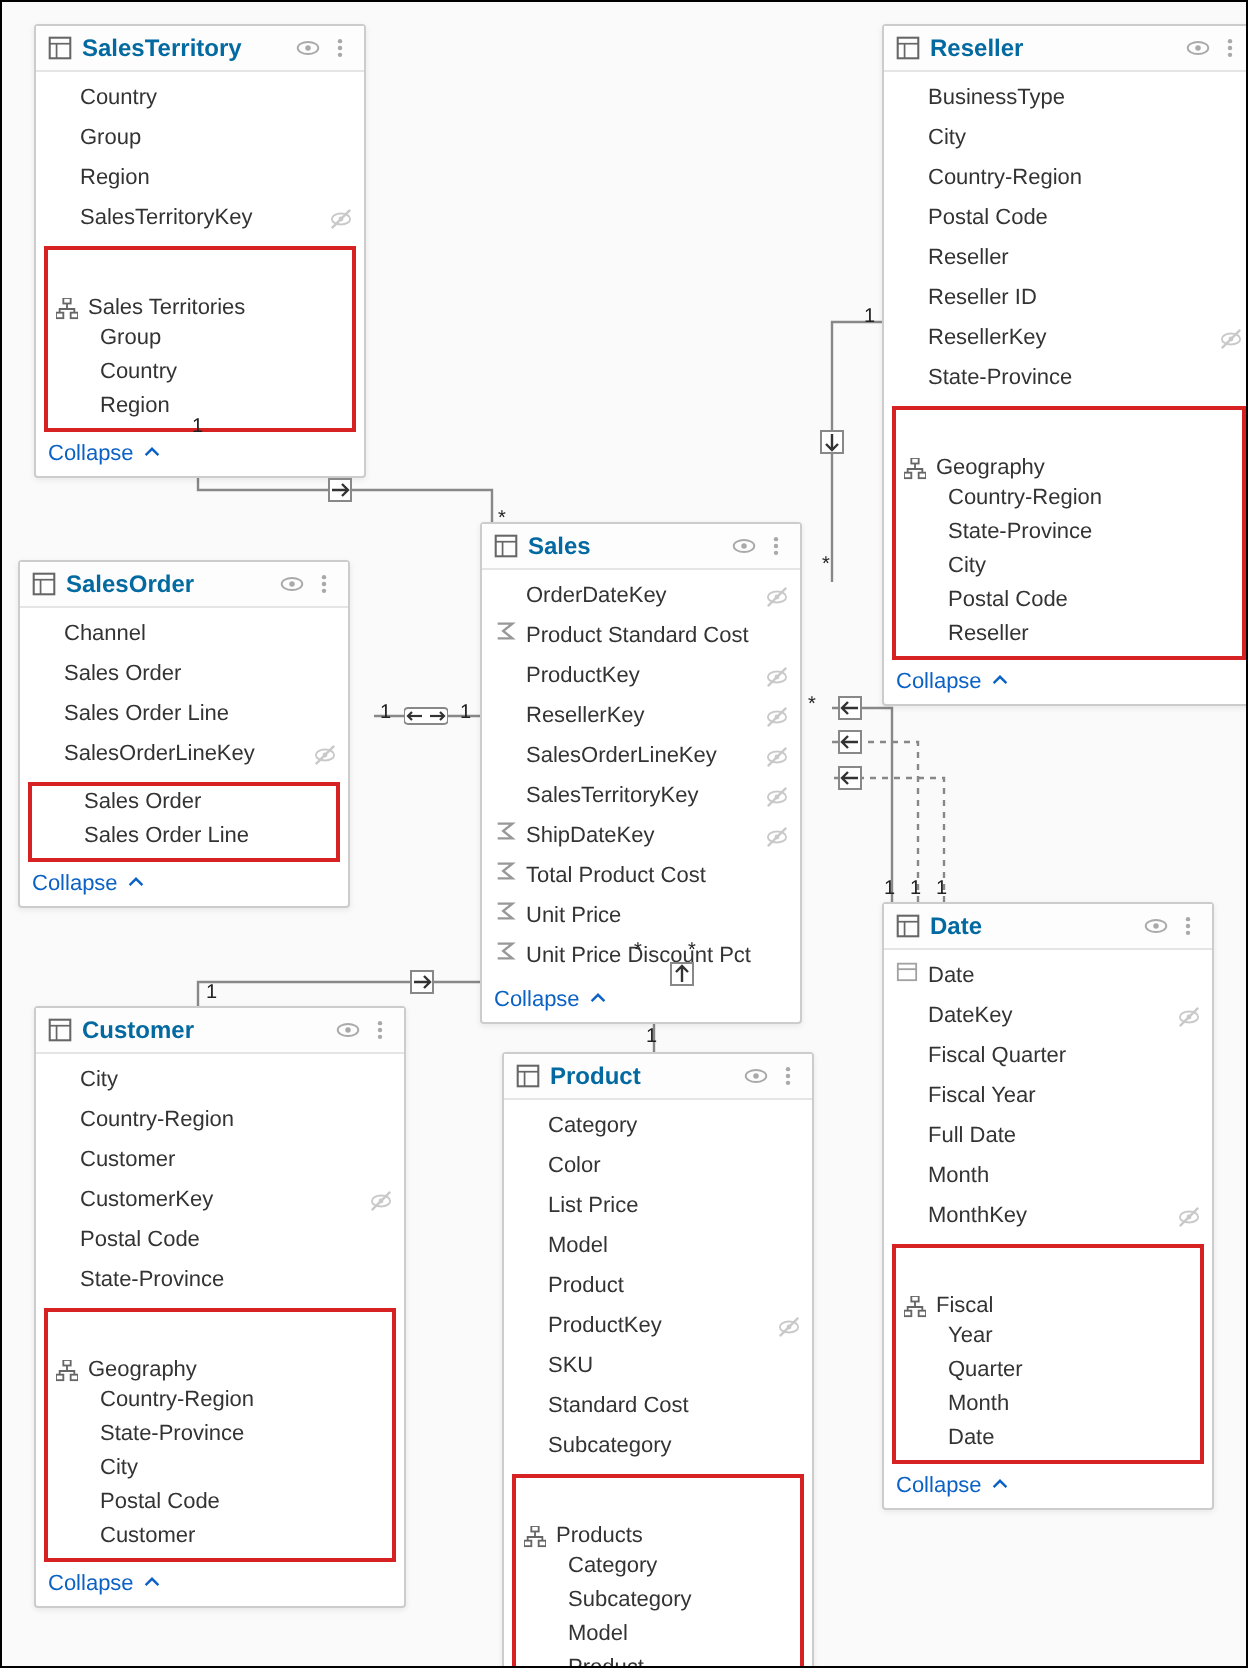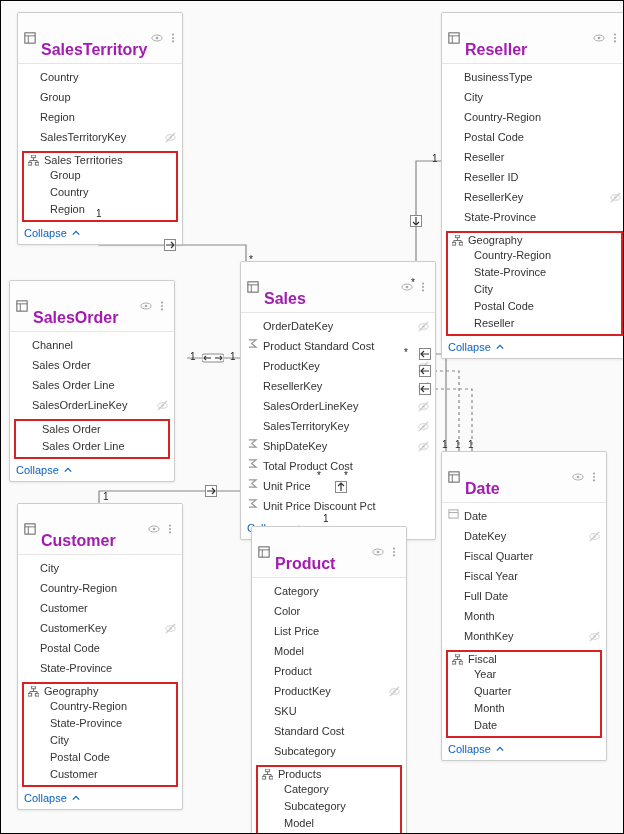"SalesTerritory" .card-header .title { color: #a21caf -> #0369a1; font-size: 16px -> 12px; margin-top: 24px -> none }
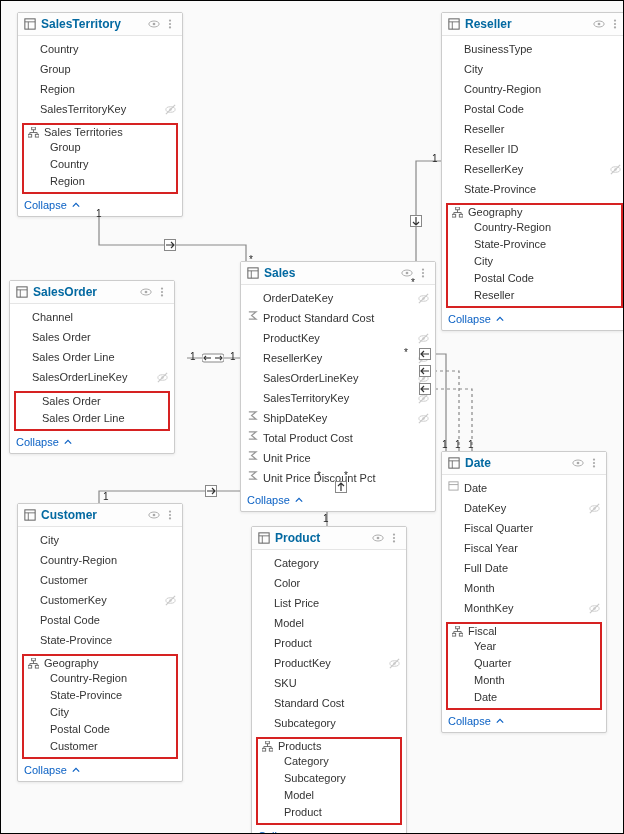"Sales Territories" .hierarchy-head { margin-top: none -> 22px }
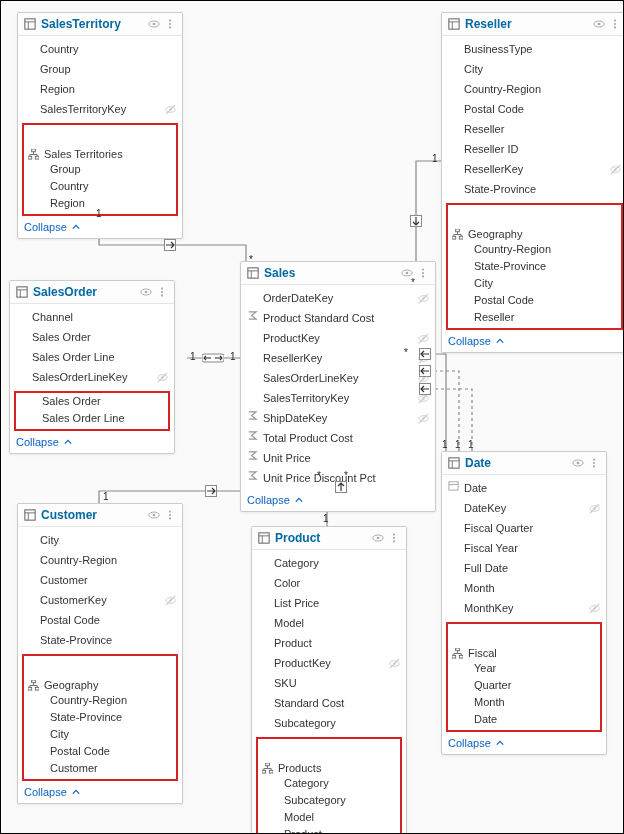"Sales" div.table-card { width: 196px -> 161px }
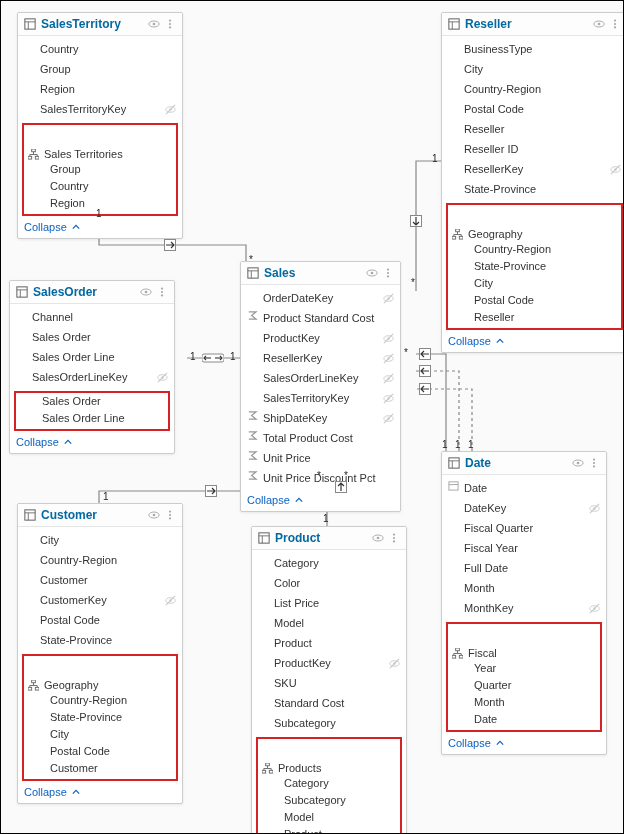"Customer" div.table-card { width: 166px -> 186px }
